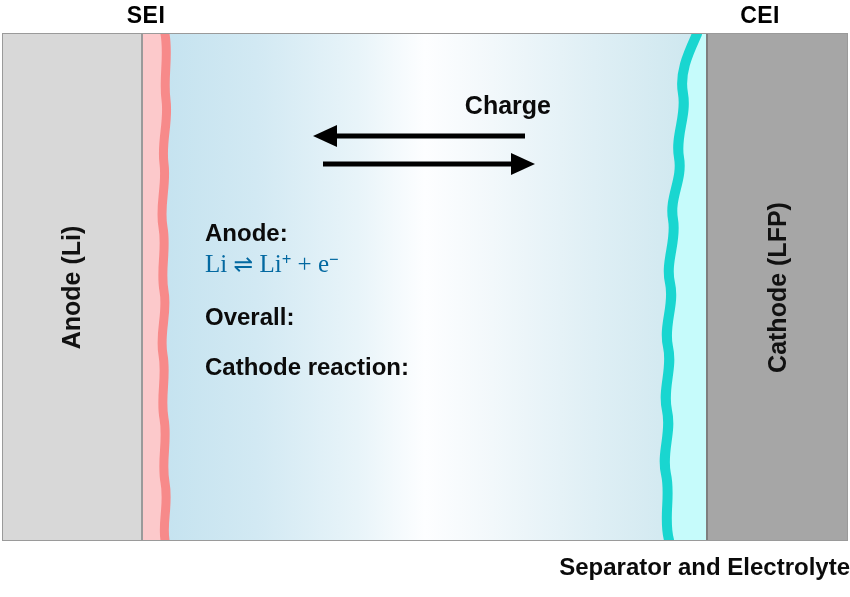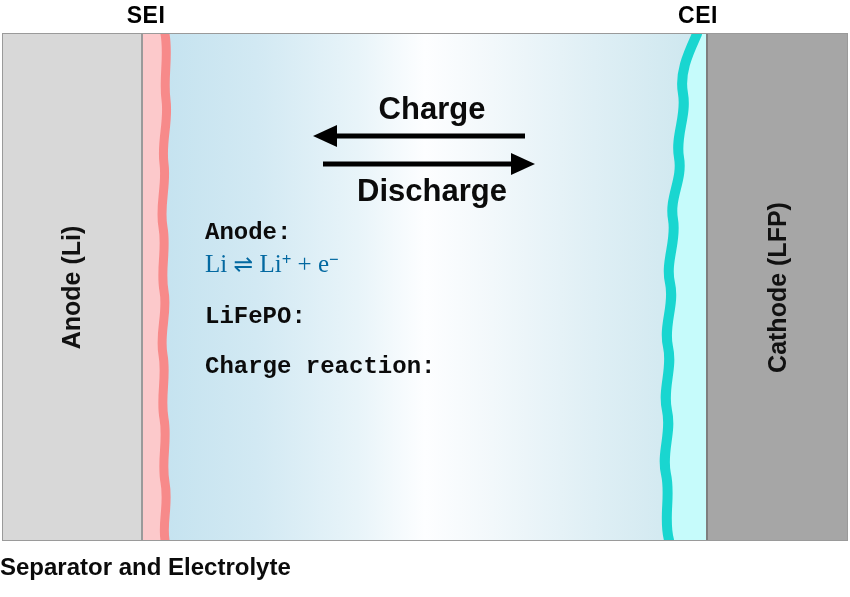"CEI" #cei-label { left: 648px -> 680px; text-align: none -> right }
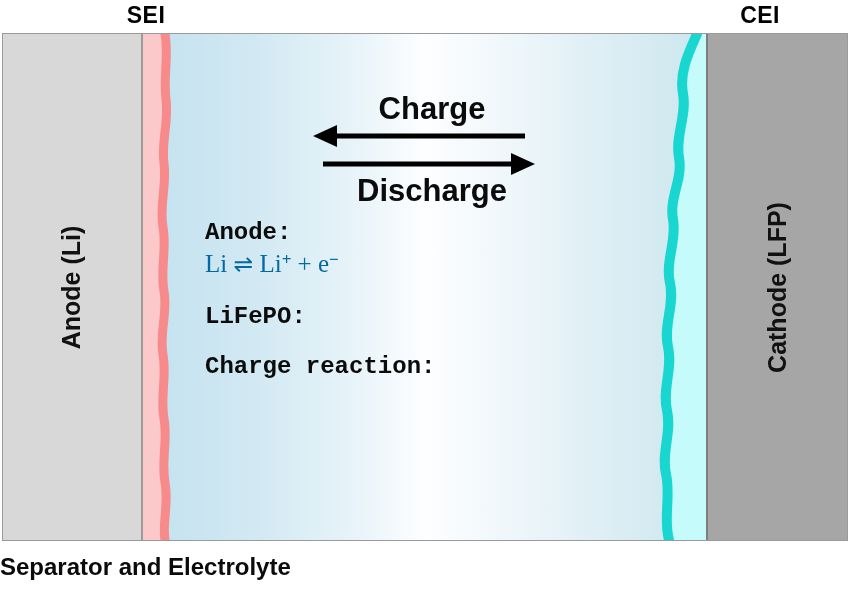"Charge" .flow-caption { font-size: 31px -> 25px; left: 8px -> 16px; text-align: center -> right }
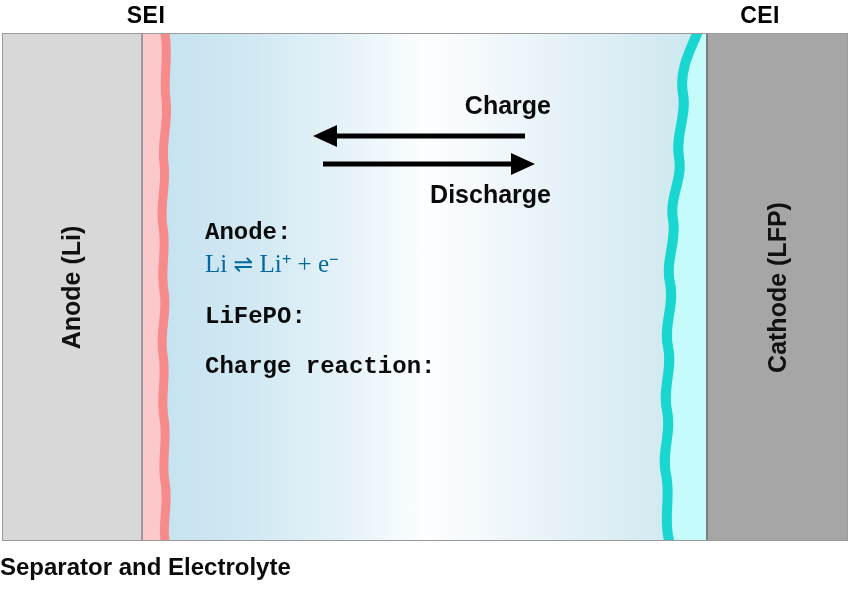"Discharge" div.flow-caption { html: <div>Discharge</div> -> none }
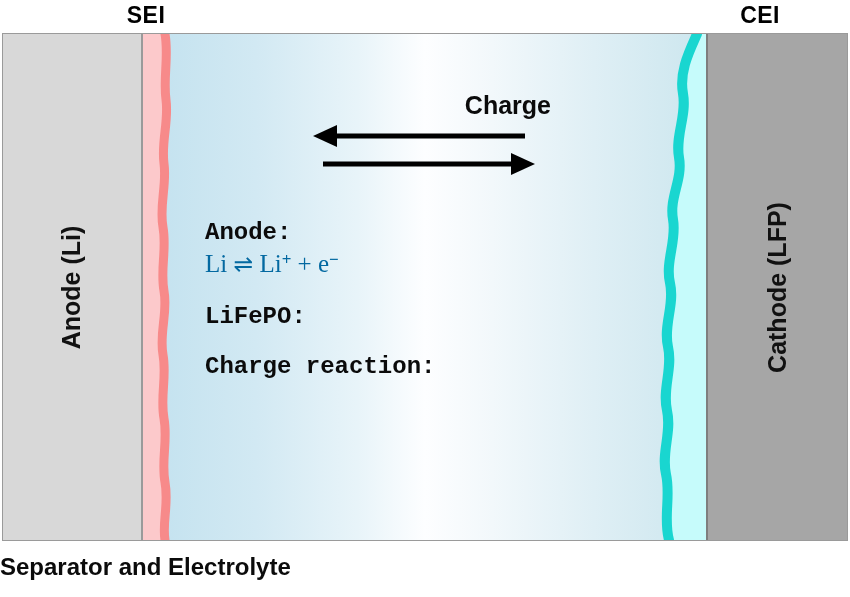"Anode:" .rxn-heading { font-family: Liberation Mono, monospace -> Liberation Sans, sans-serif }
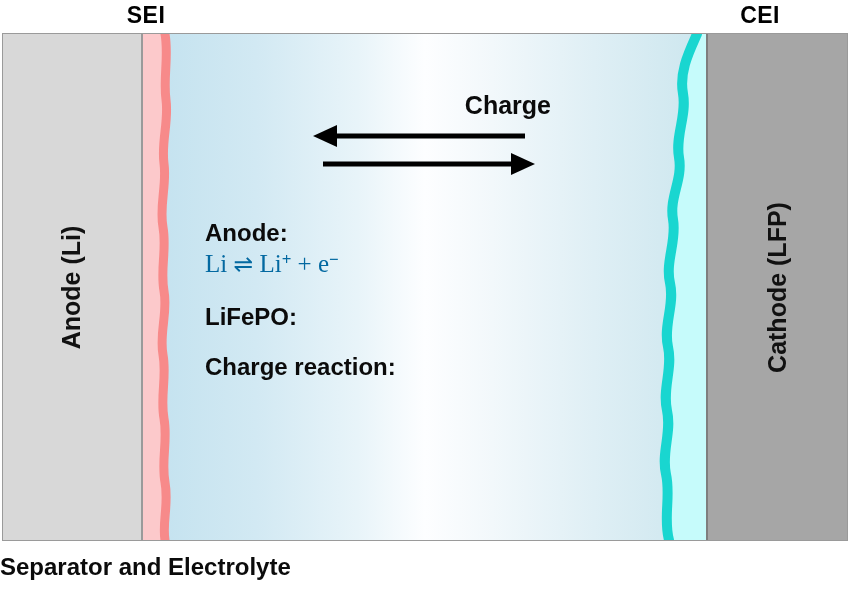"LiFePO:" div.rxn-heading { text: LiFePO -> Overall }
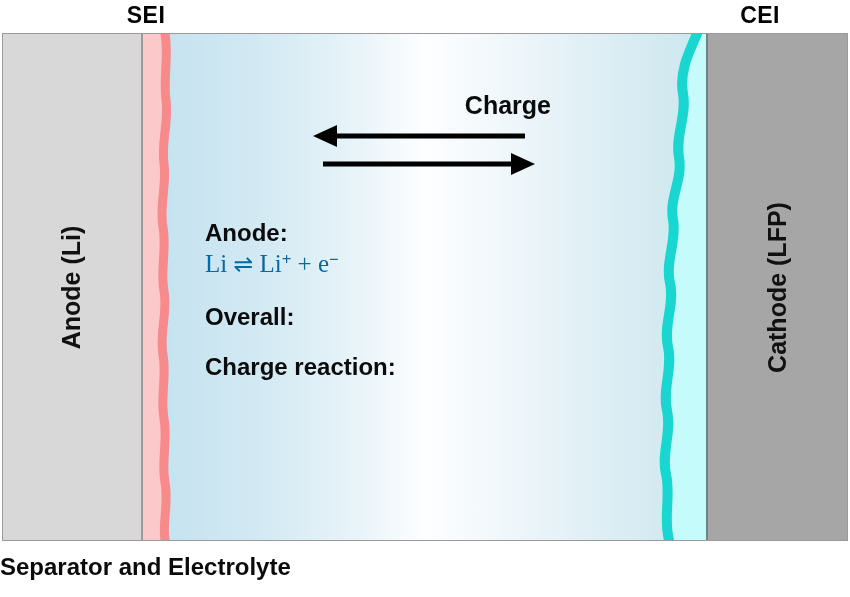"Charge reaction:" div.rxn-heading { text: Charge -> Cathode }
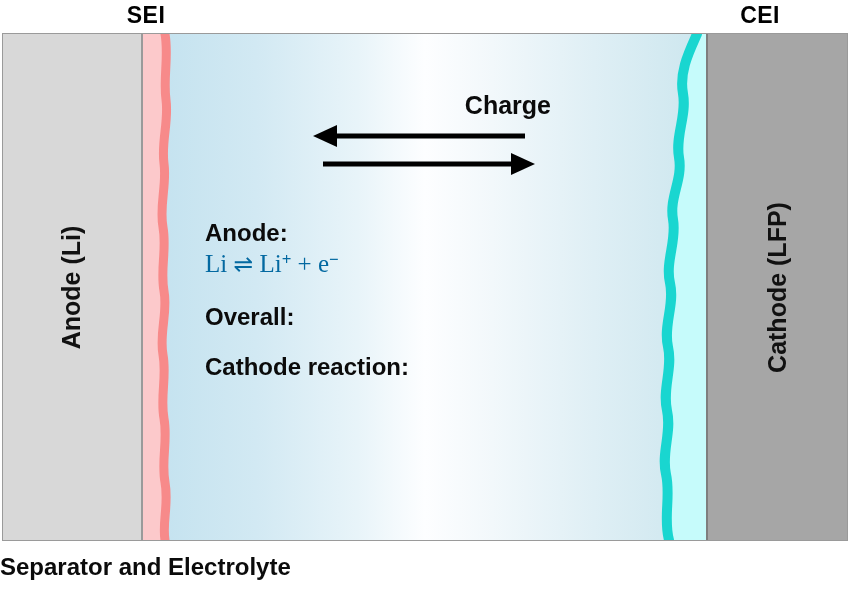"Separator and Electrolyte" #bottom-caption { text-align: left -> right }
